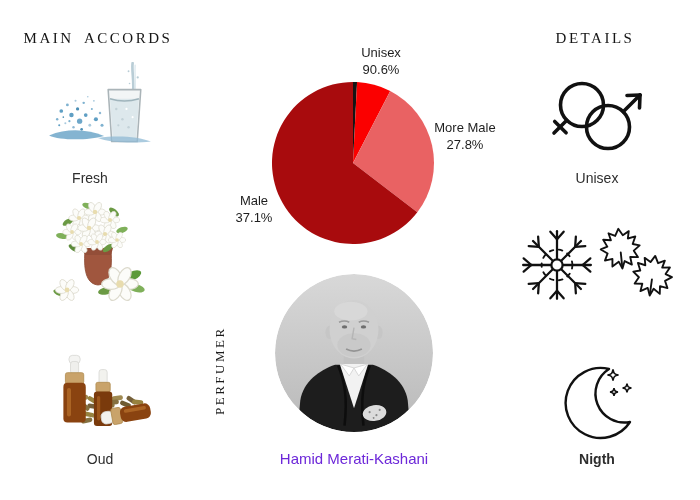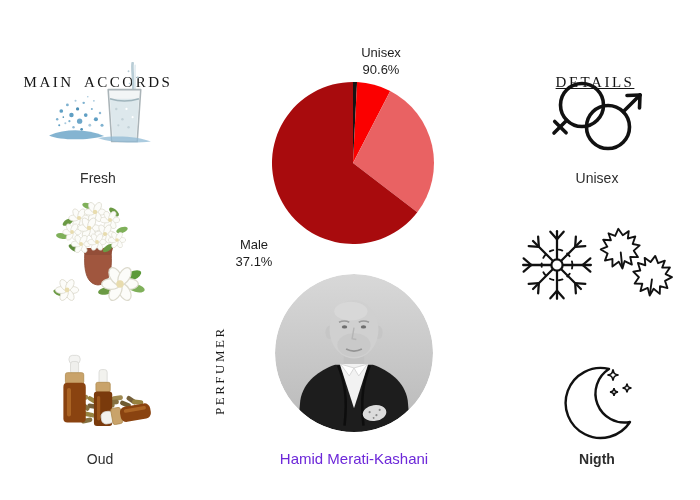"MAIN ACCORDS" .col-heading { margin-top: 44px -> none }
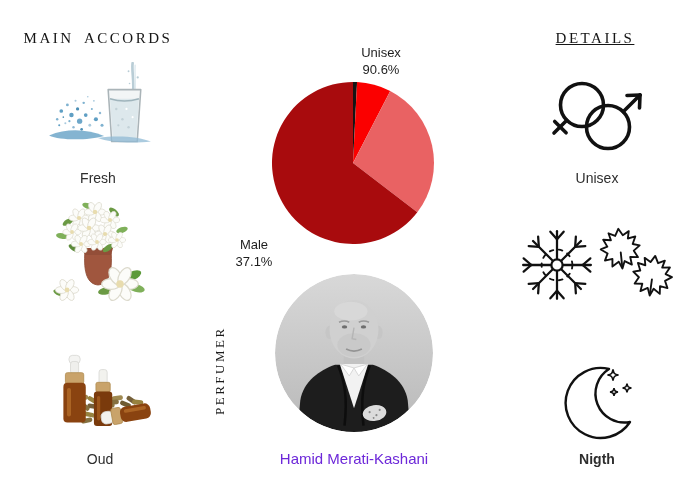"DETAILS" div.col-heading { text-decoration: underline -> none }
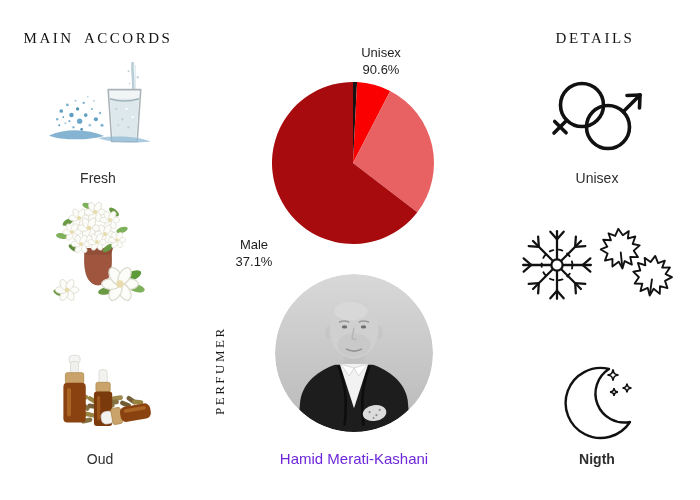"More Male" div.pie-label { html: none -> <div> <span>More Male</span><br> <span>27.8%</span> </div> }
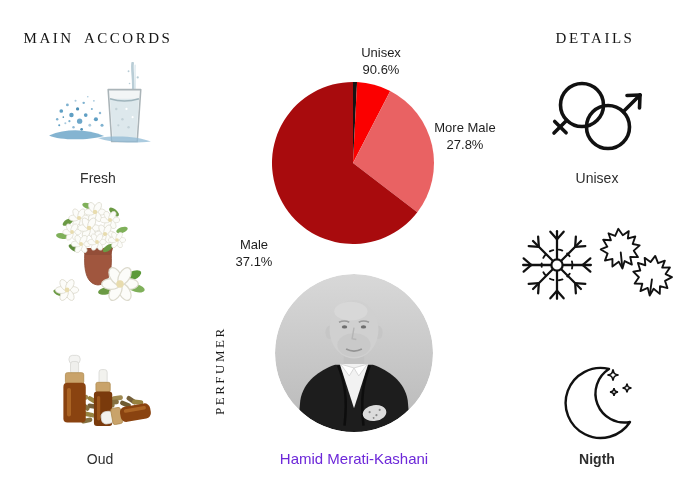"Fresh" div.item-label { left: 18px -> 10px }
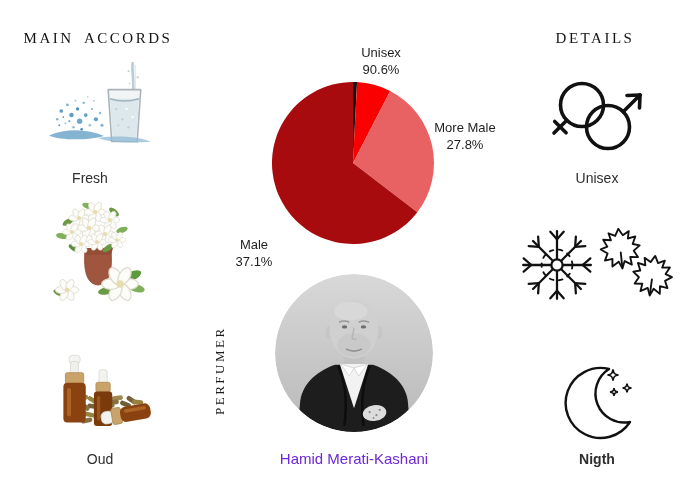"Male" div.pie-label { margin-top: 44px -> none }
